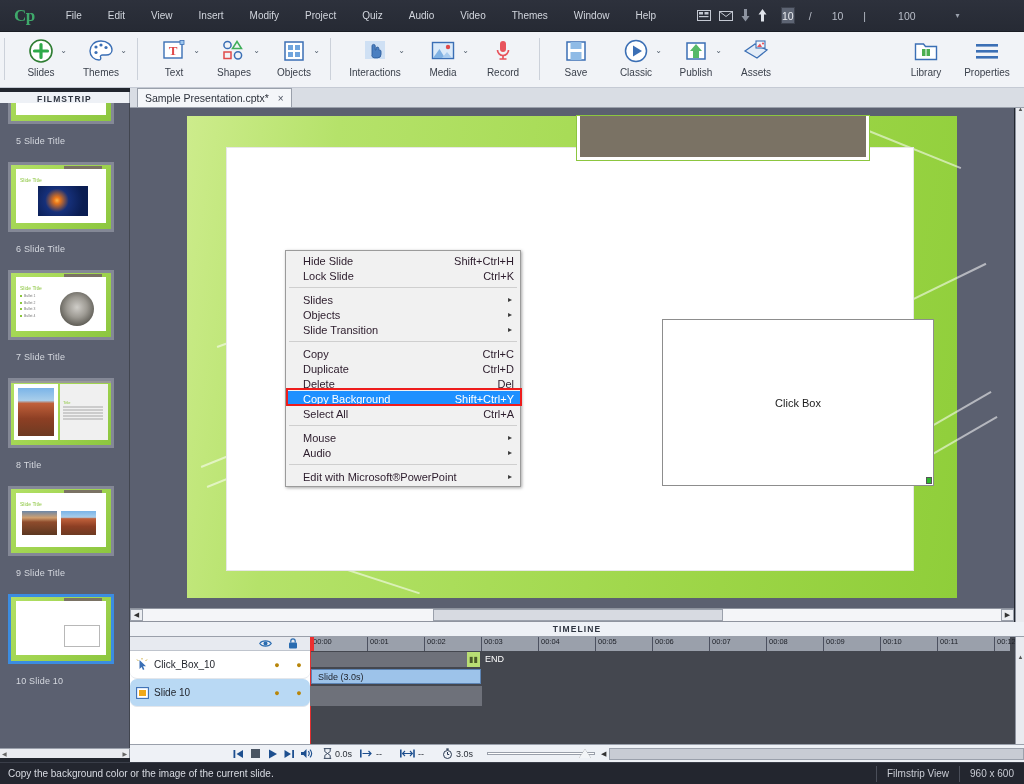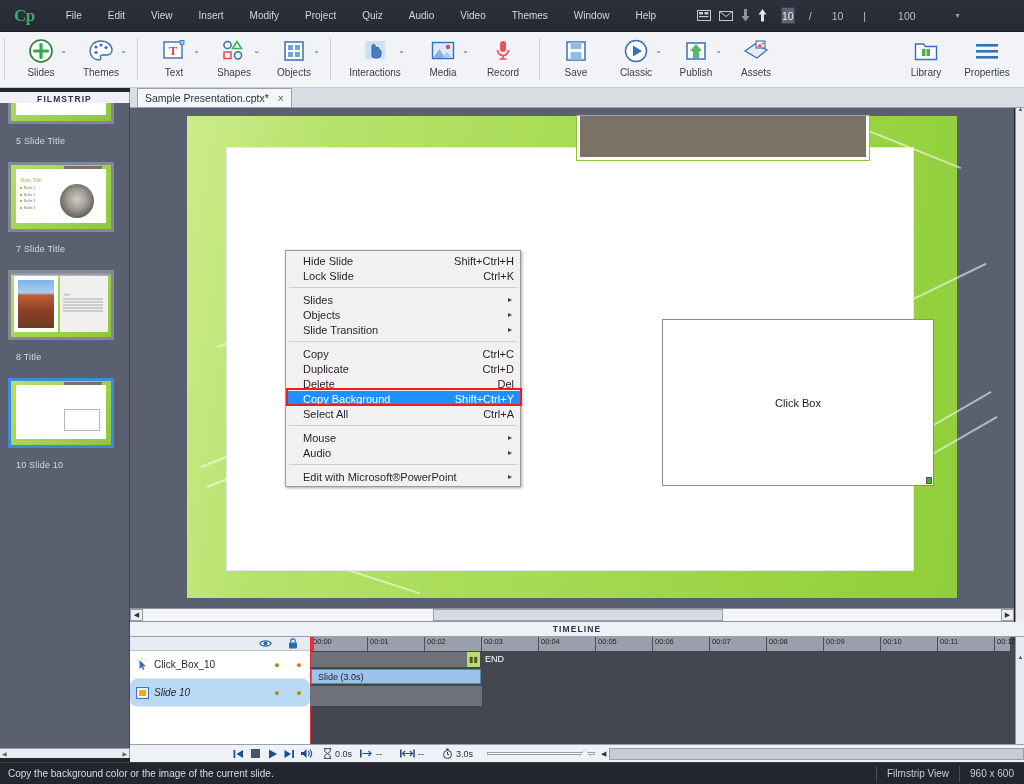"6 Slide Title" div.fs-slide { html: none -> <div> <div> <div> <div></div> <div> <div>Slide Title</div> <div></div> </div> </div> </div> <div>6 Slide Title</div> </div> }
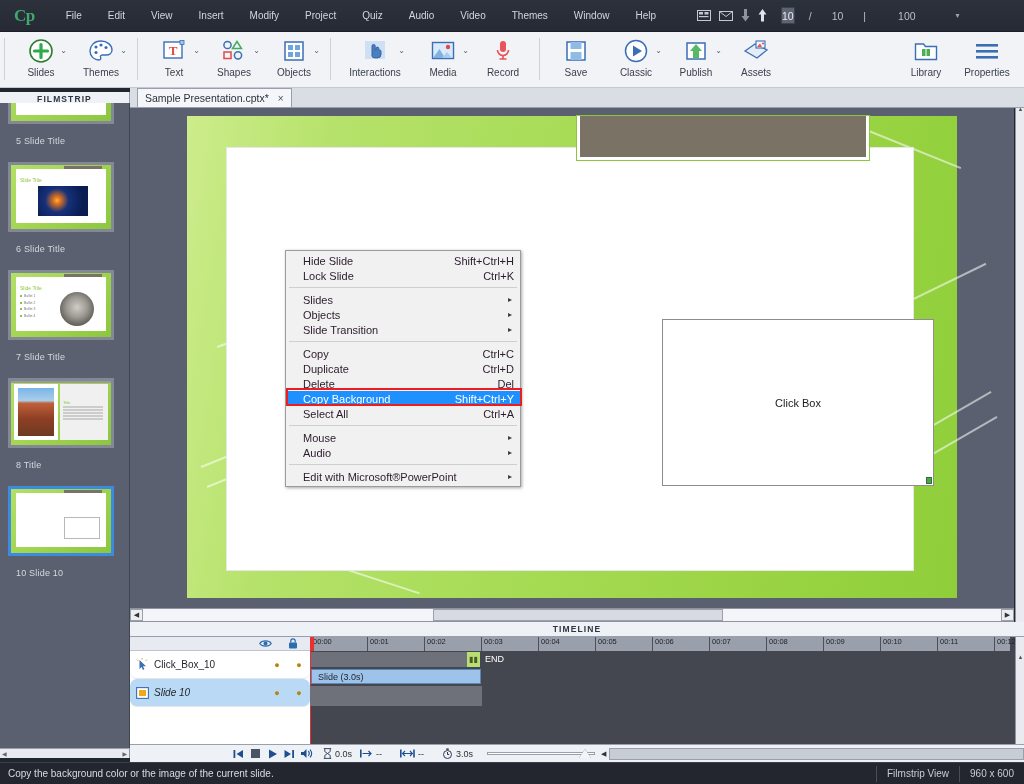"9 Slide Title" div.fs-slide { html: none -> <div> <div> <div> <div></div> <div> <div>Slide Title</div> <div></div> <div></div> </div> </div> </div> <div>9 Slide Title</div> </div> }
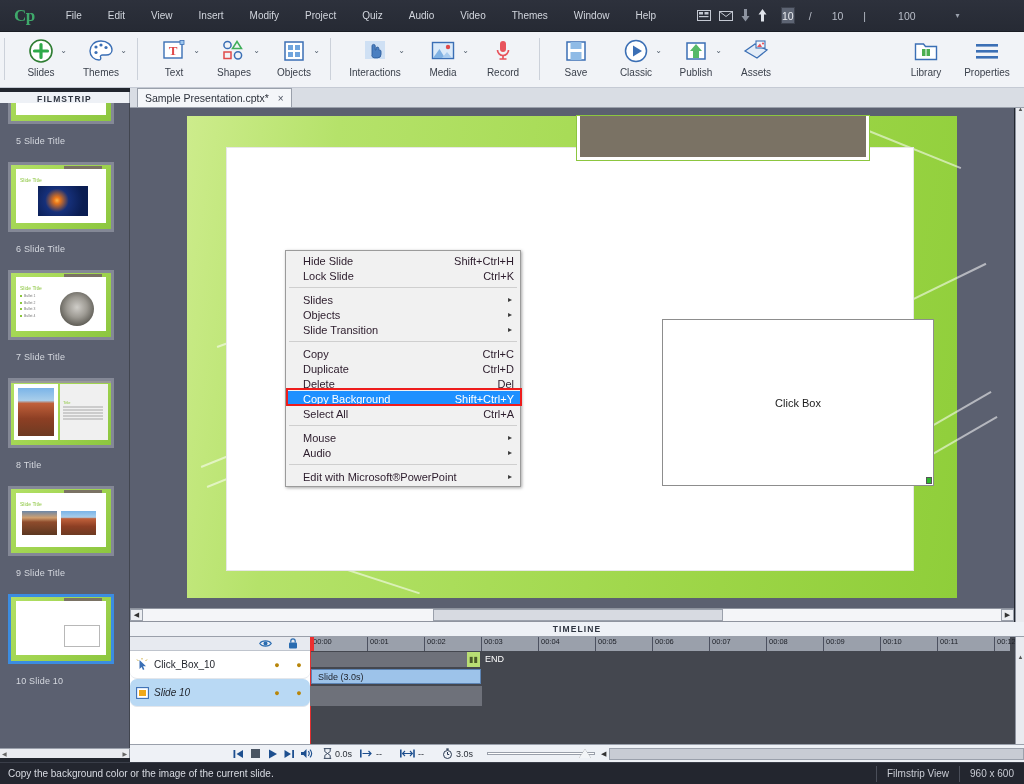"Slide 10" .tl-row.sel { font-style: italic -> none }
